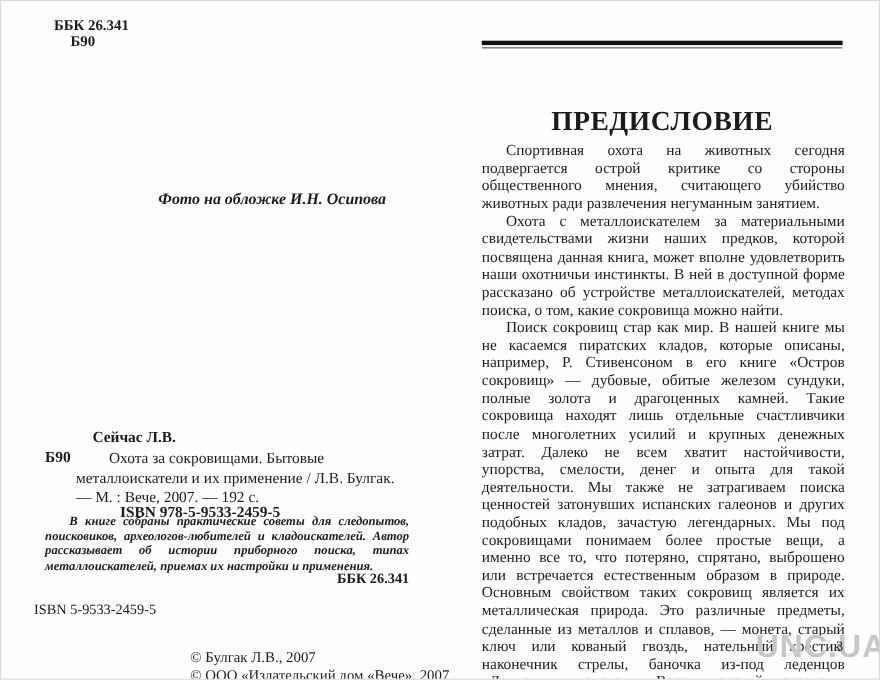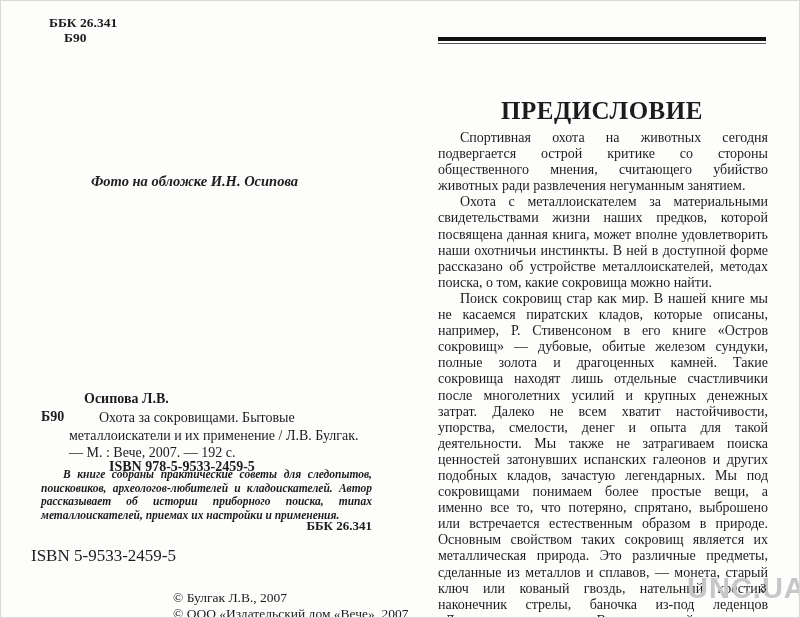"Фото на обложке И.Н. Осипова" .photo-credit { text-align: left -> right }
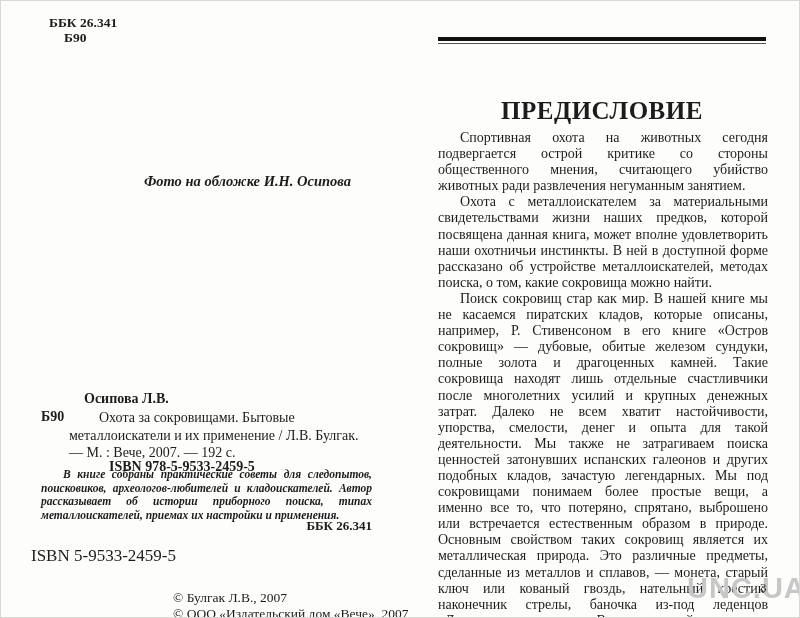"Осипова Л.В." div.abs { text: Осипова -> Сейчас }
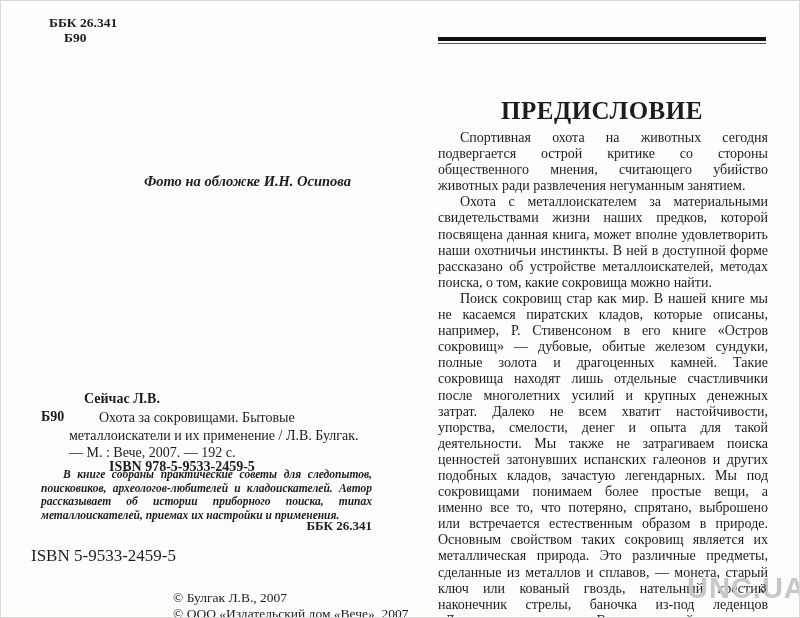"ISBN 5-9533-2459-5" .imprint-isbn { font-size: 17px -> 13px }
